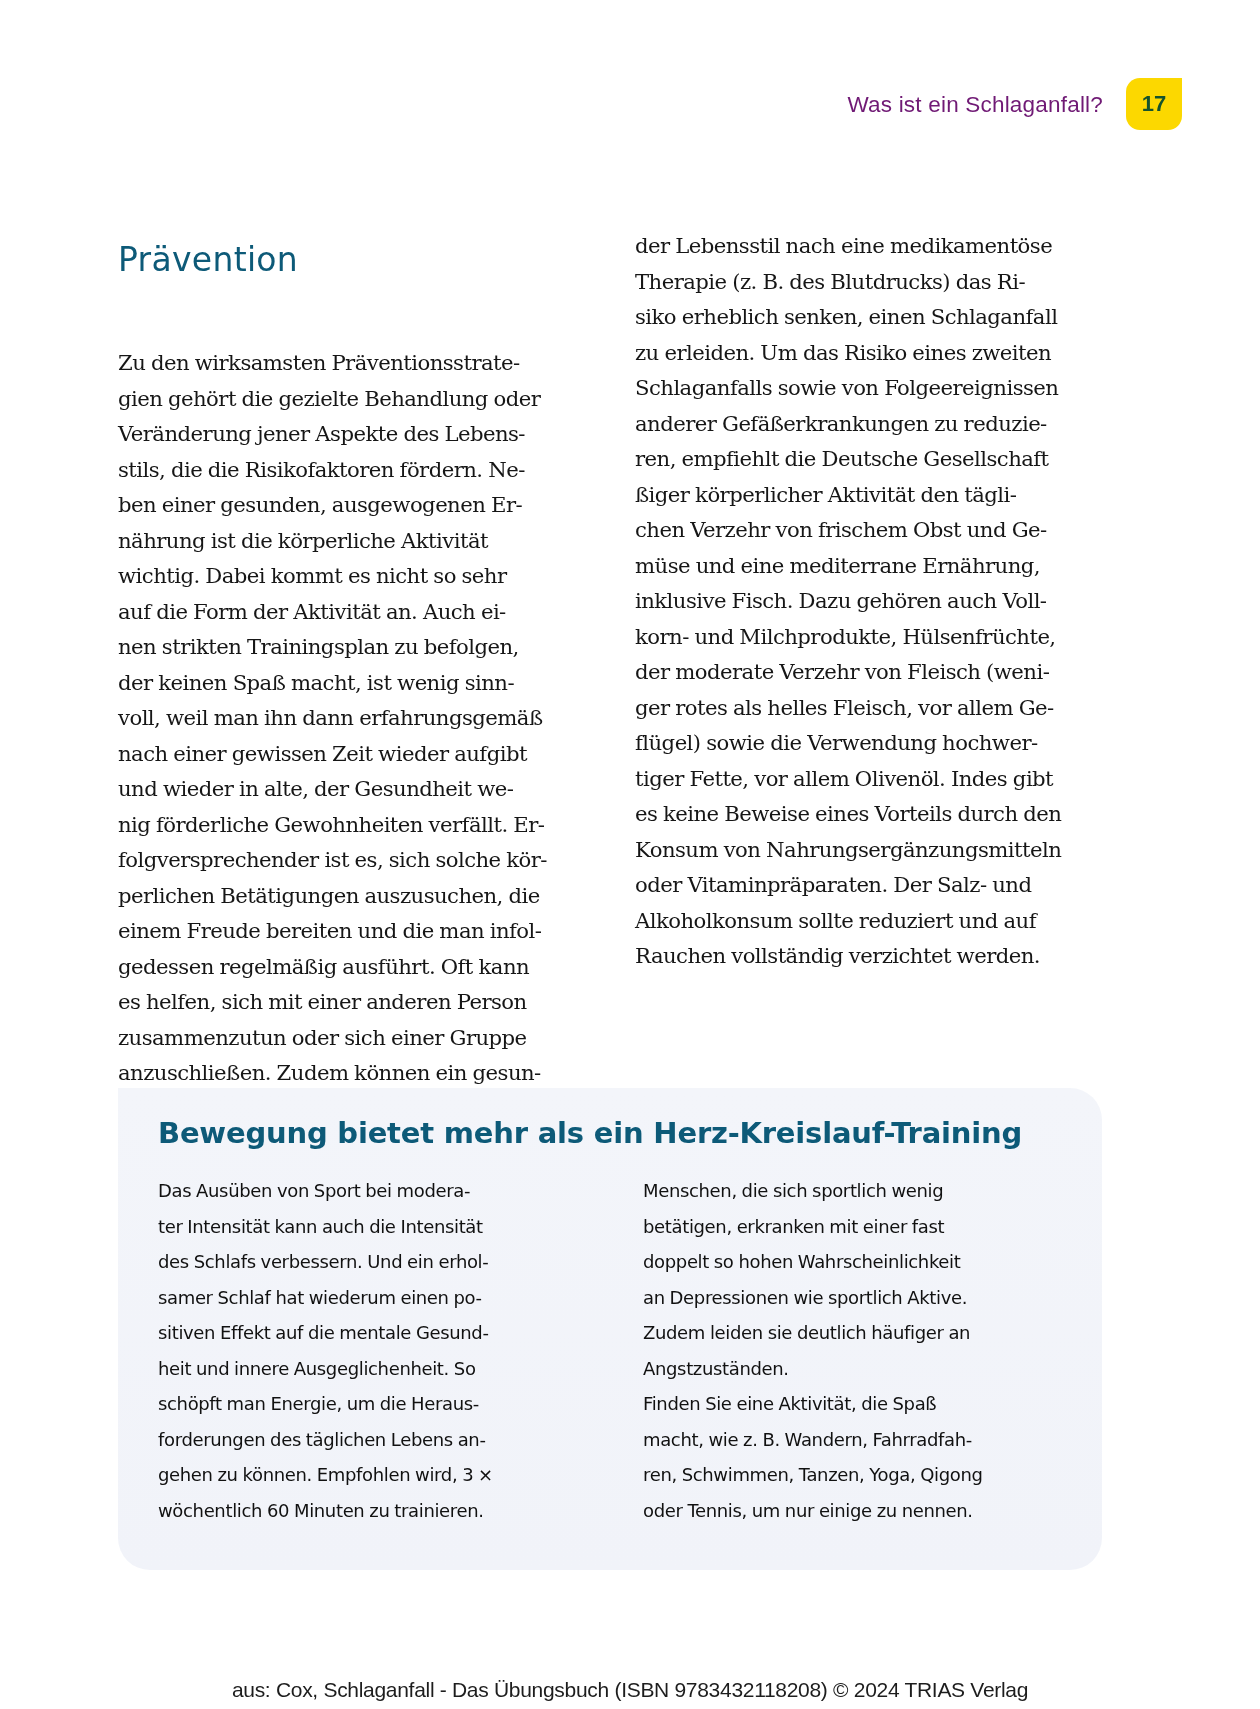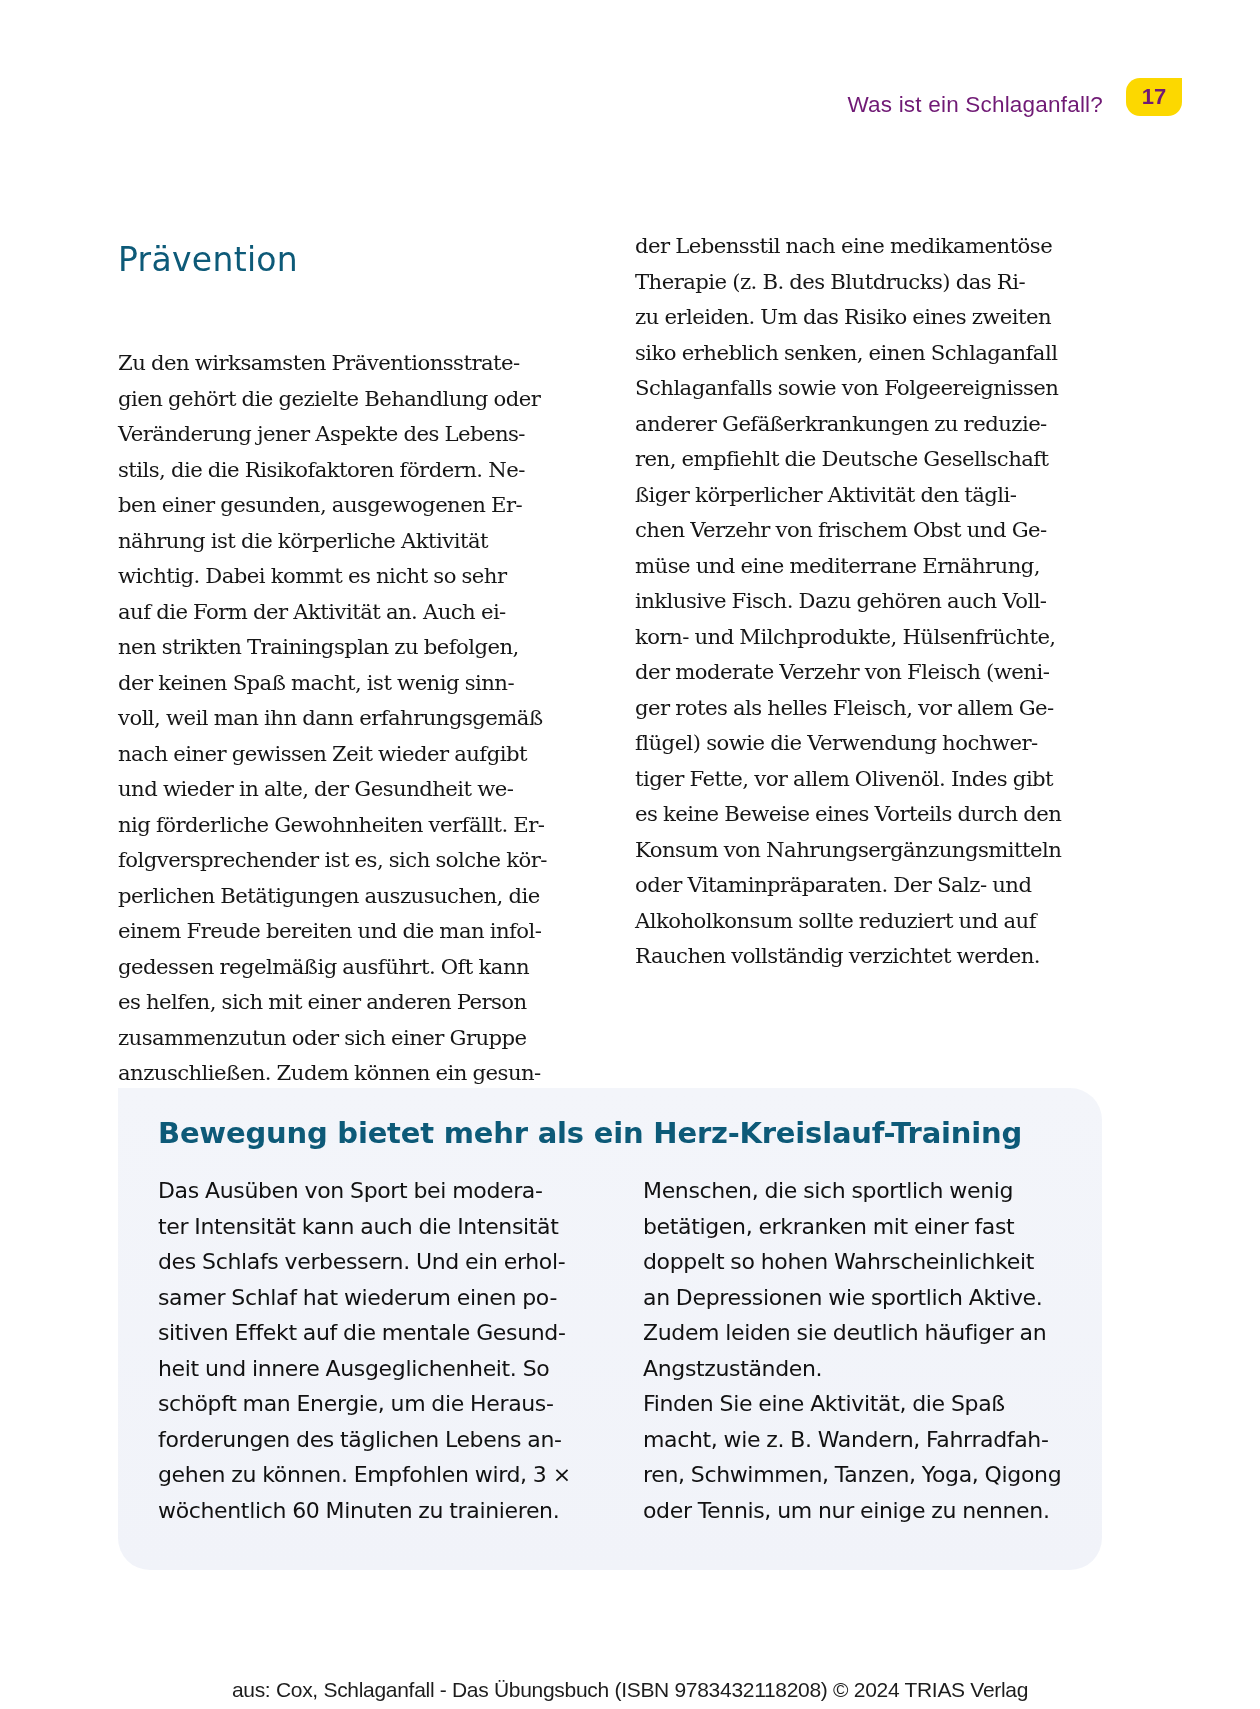"17" .page-badge { color: #701a75 -> #14532d; height: 38px -> 52px }
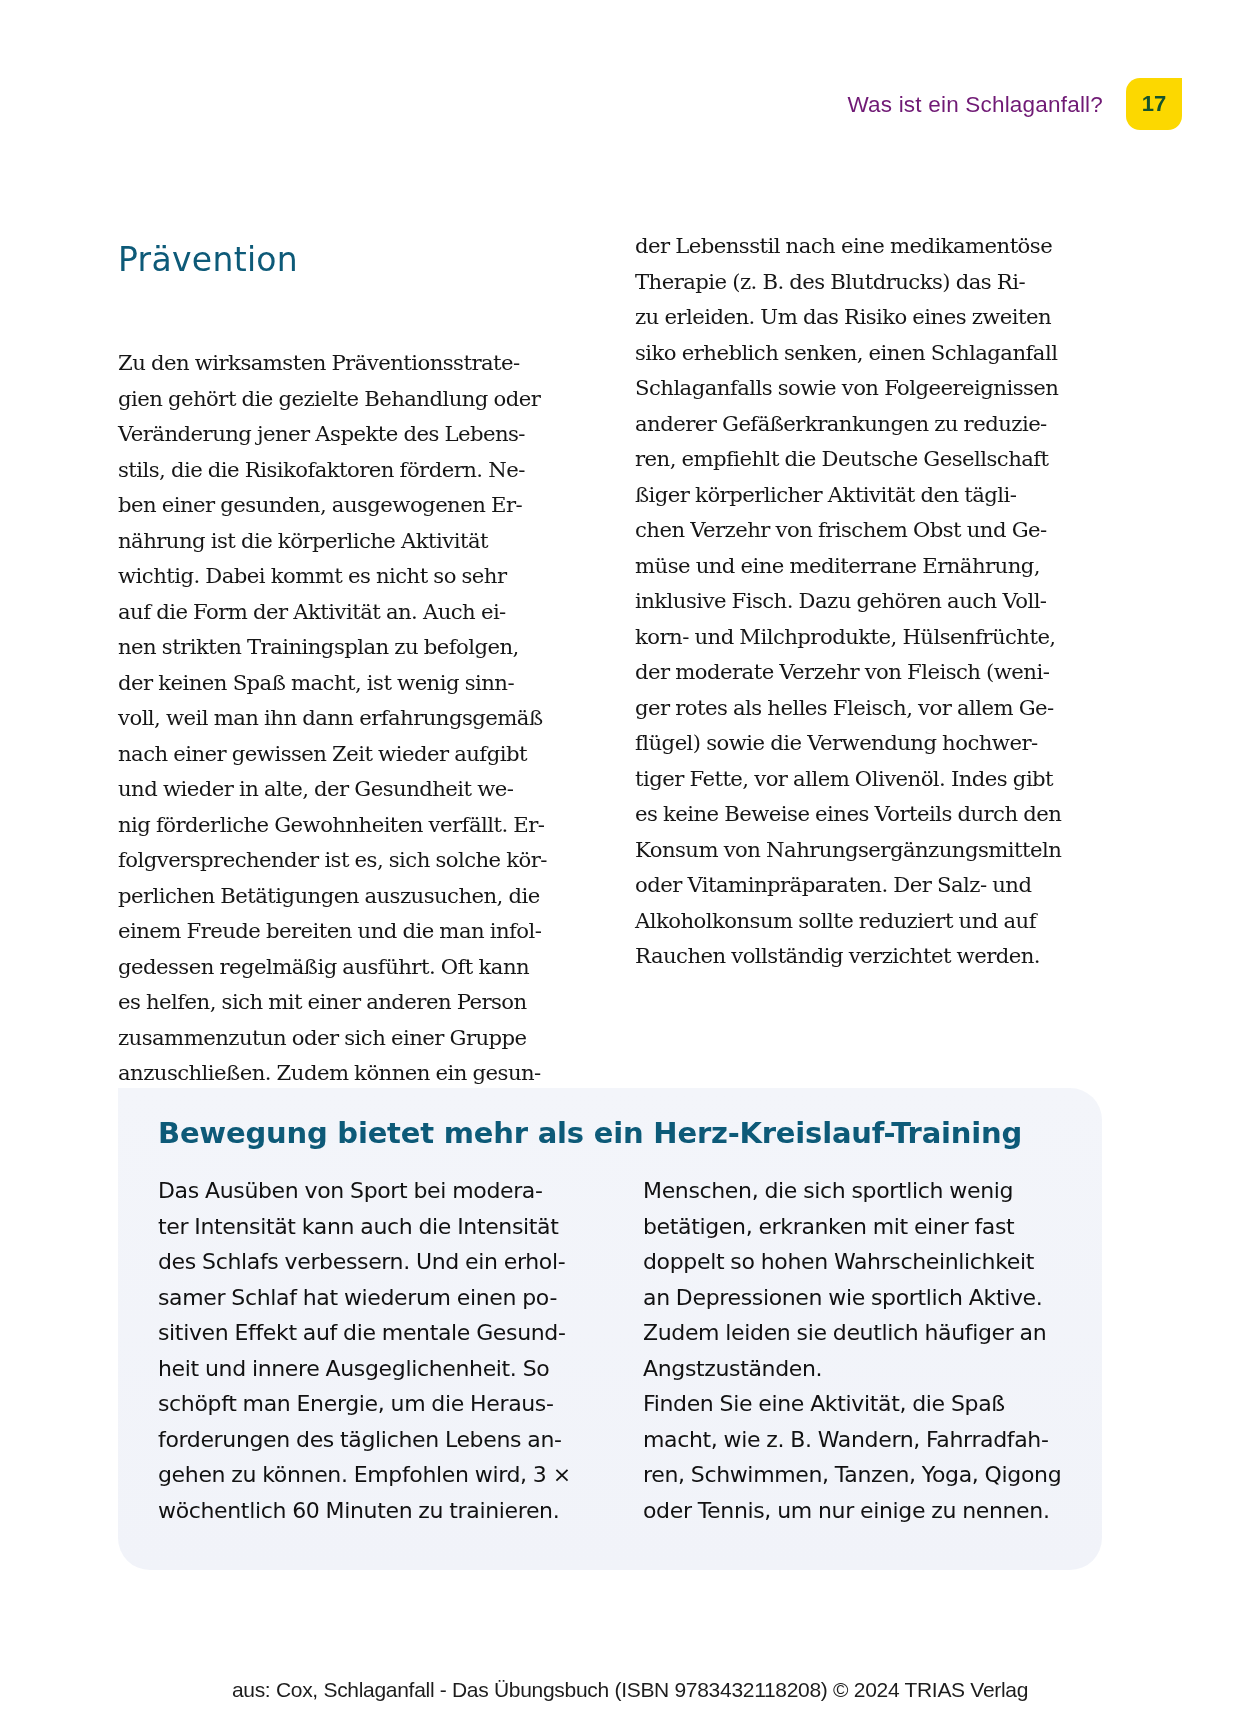"zu erleiden. Um das Risiko" span.line { order: before "siko erheblich senken, einen" -> after "siko erheblich senken, einen" }
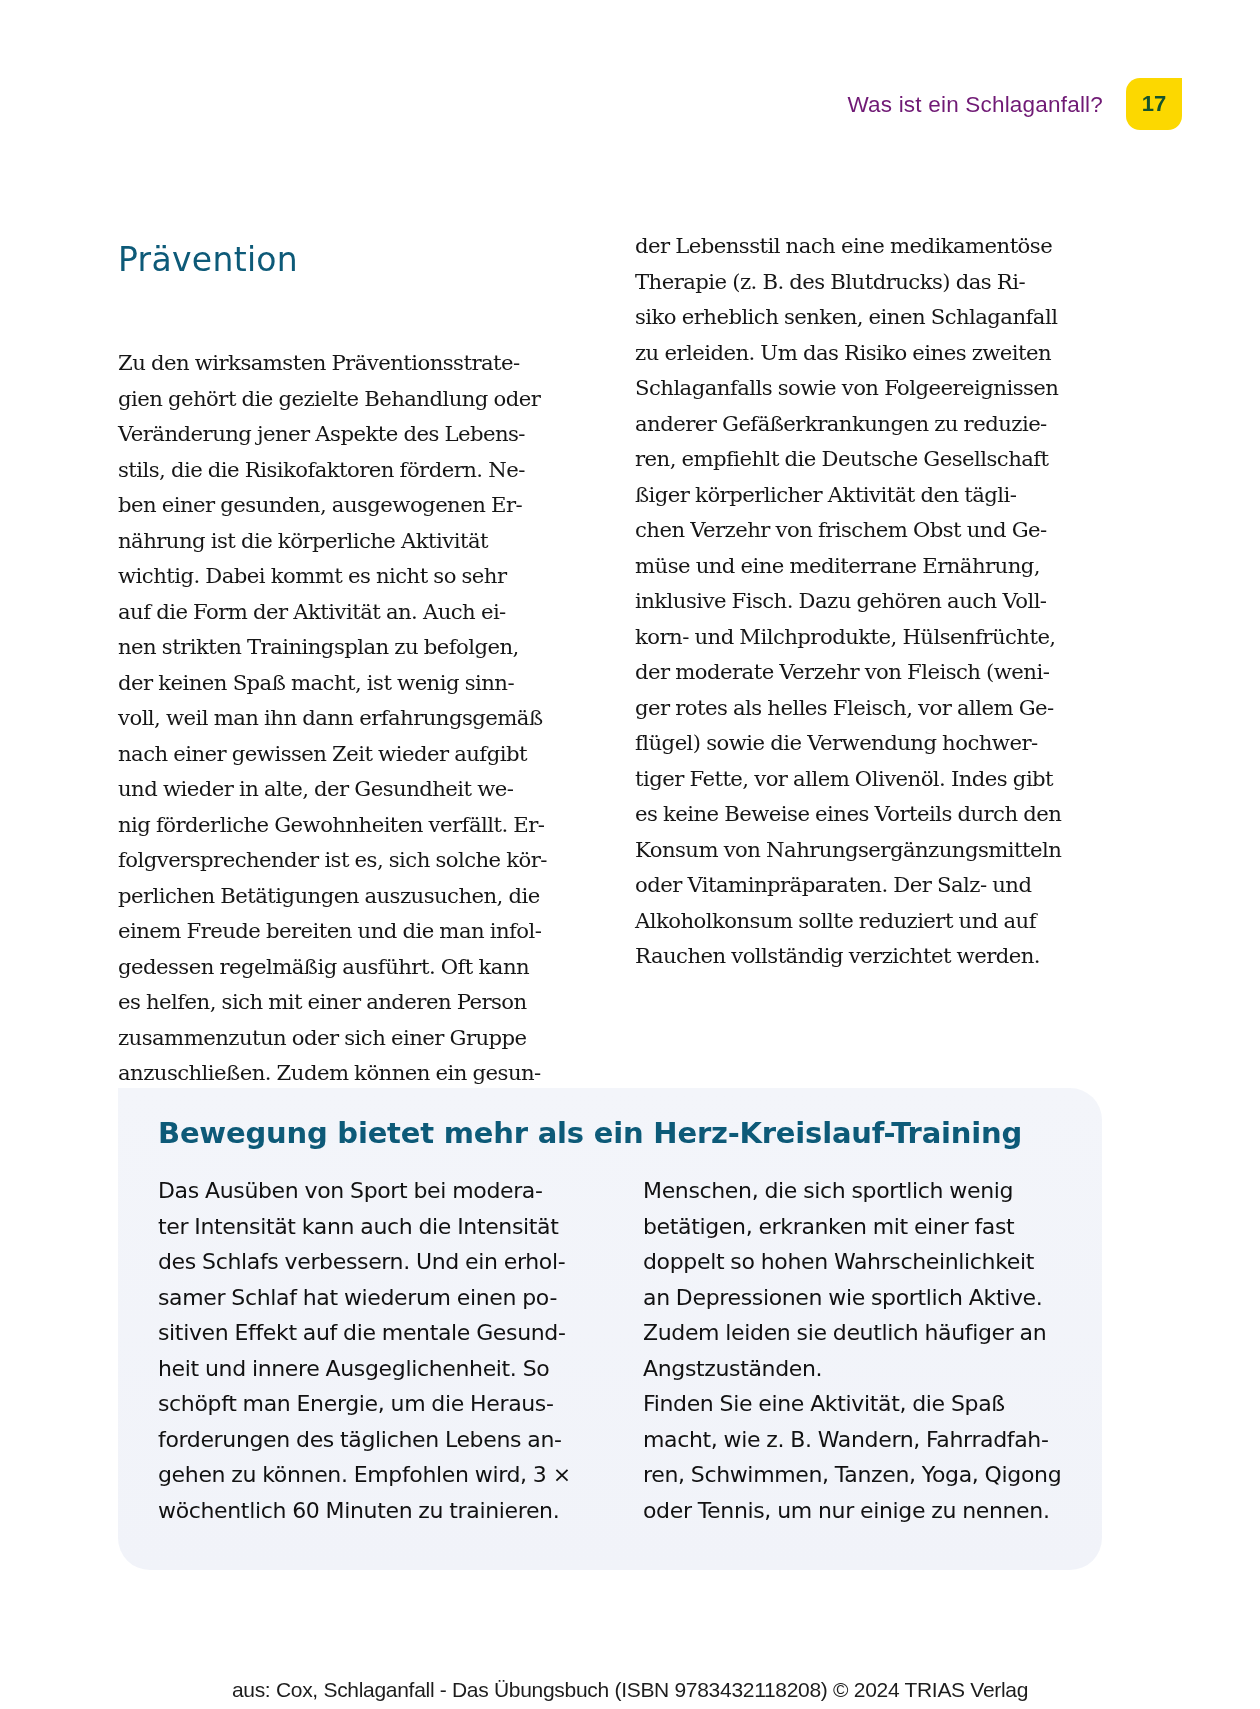"Das Ausüben von Sport bei" .box-col { font-size: 22px -> 18px }
